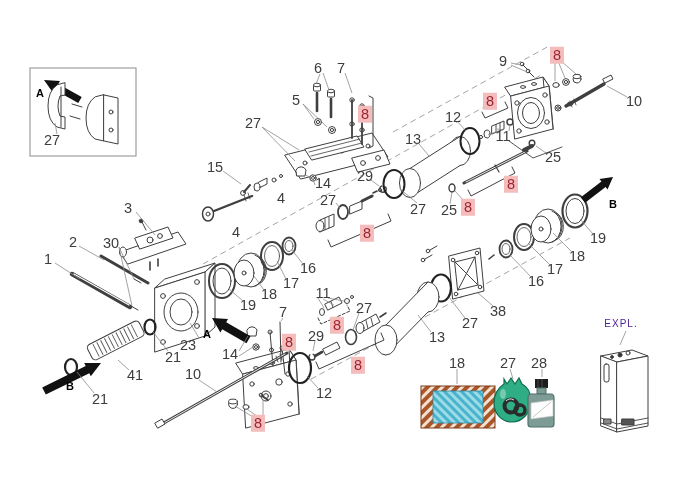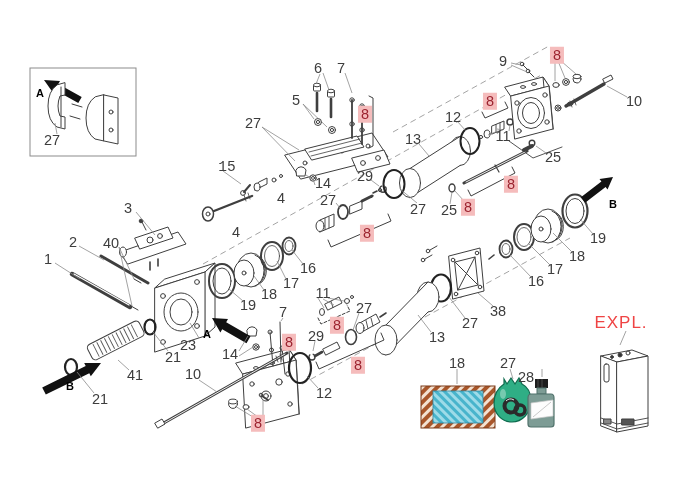"15" span.co { font-family: Liberation Mono, monospace -> none; left: 227px -> 215px }
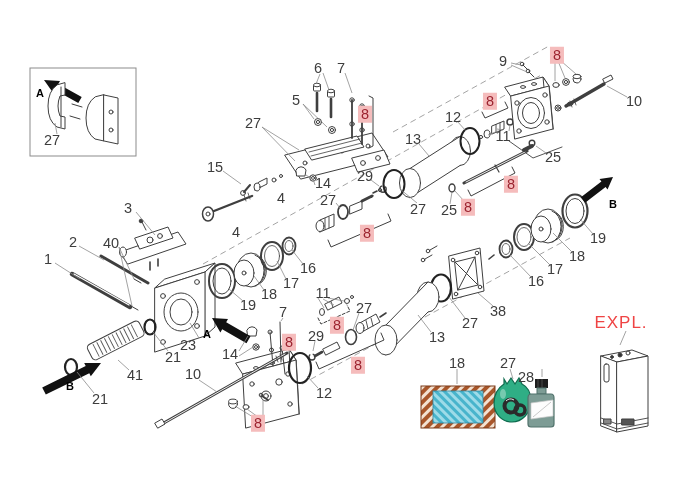"40" span.co { text: 40 -> 30 }
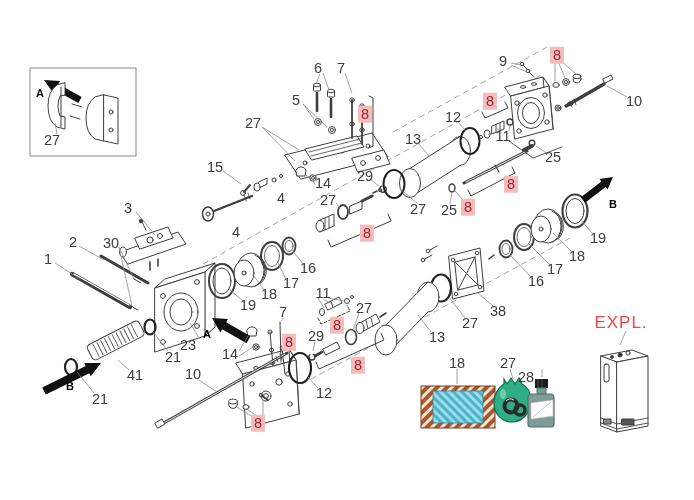"EXPL." .expl { color: #ef4444 -> #4c1d95; font-size: 17px -> 10px }
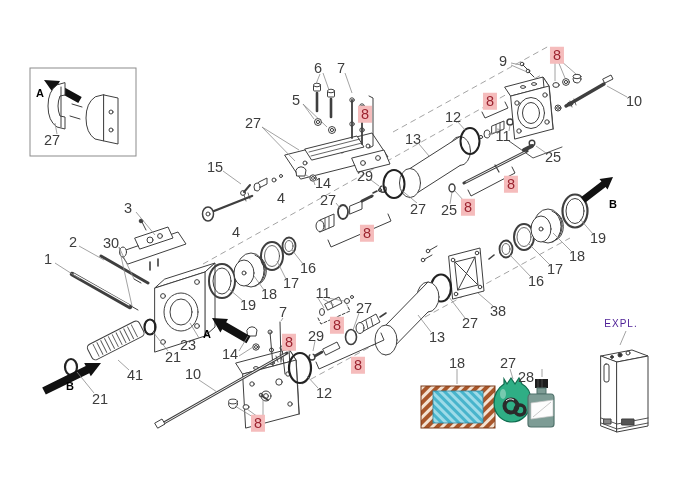"28" span.co { left: 526px -> 539px; margin-top: 14px -> none }
